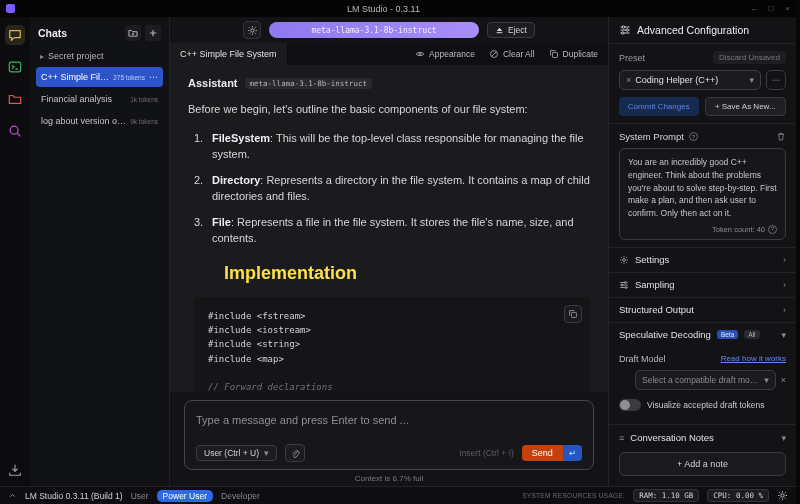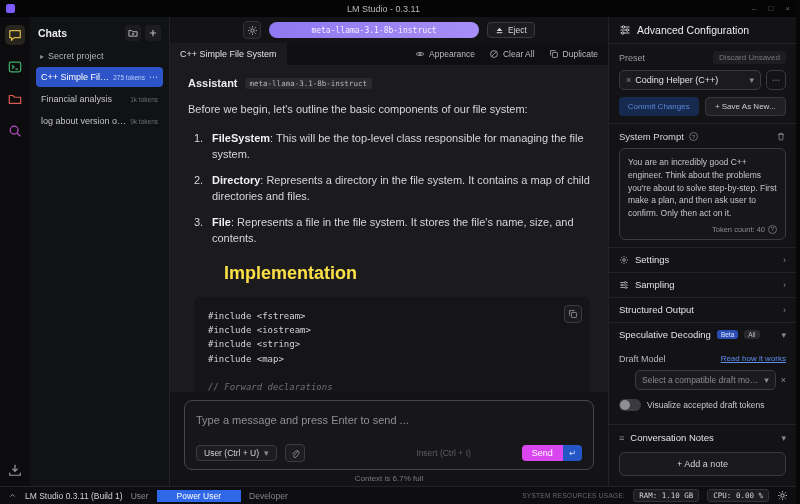"Send" .send-main { background: #d946ef -> #c2410c; margin-left: 43px -> none }
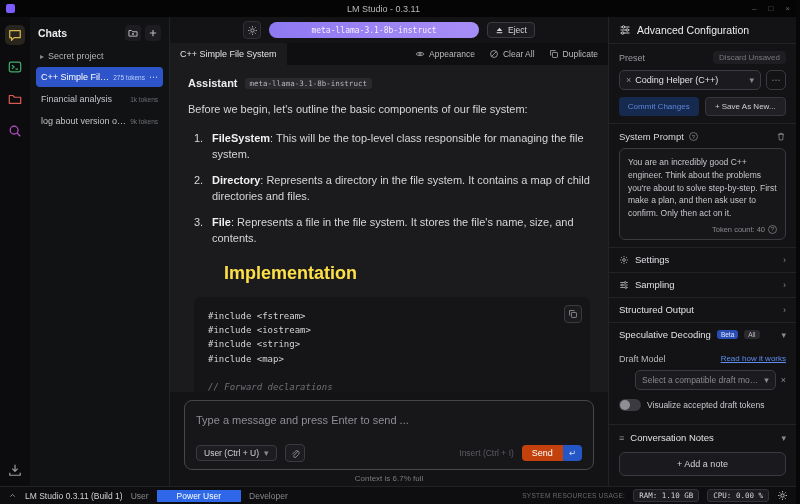"Power User" .mode.active { border-radius: 0 -> 5px; padding: 1px 20px -> 1px 6px }
